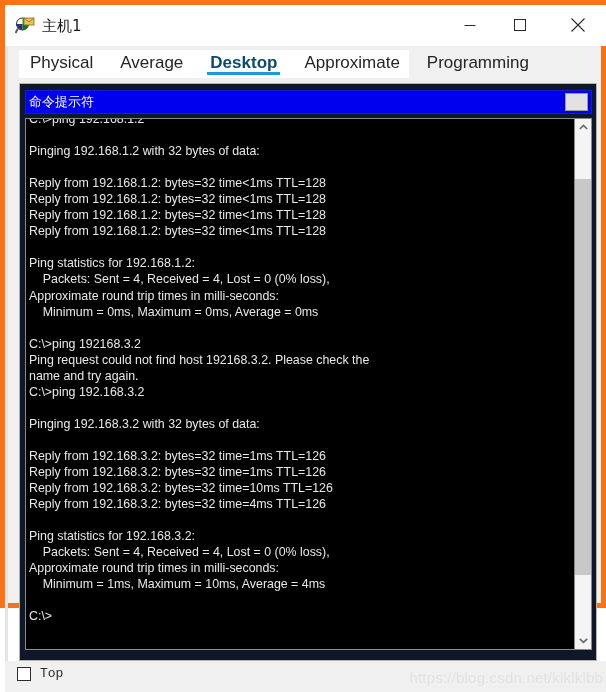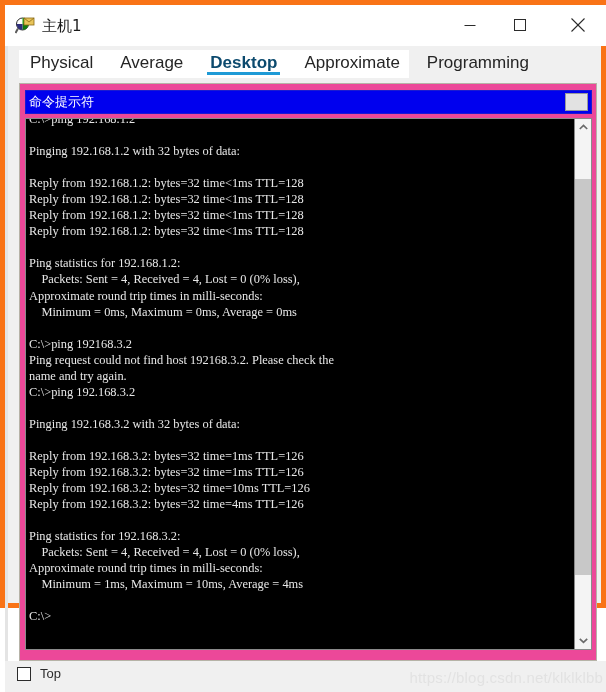"命令提示符" #content-panel { background: #ec4899 -> #0f172a }
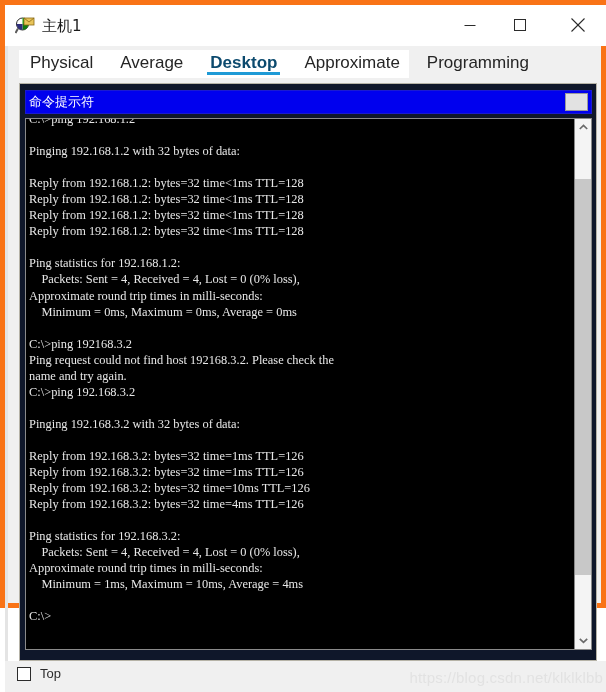"C:\>ping 192.168.1.2" #terminal-text { font-family: Liberation Serif, serif -> Liberation Sans, sans-serif }
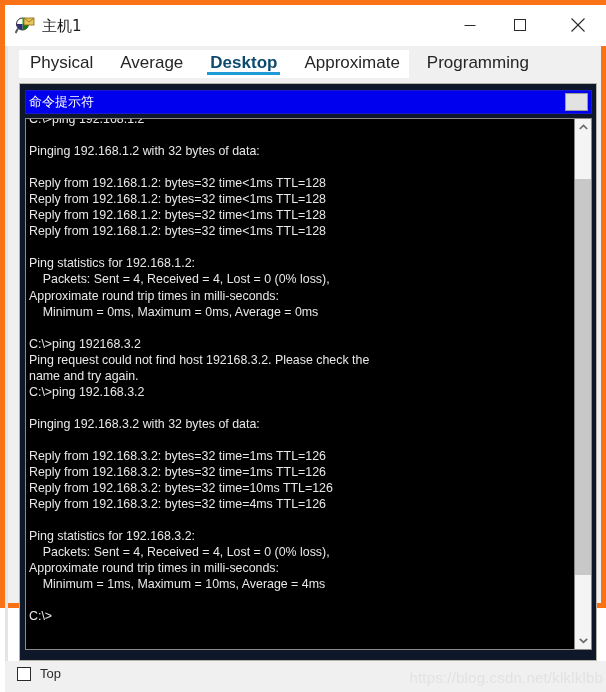"Top" #top-label { font-family: Liberation Sans, sans-serif -> Liberation Mono, monospace }
